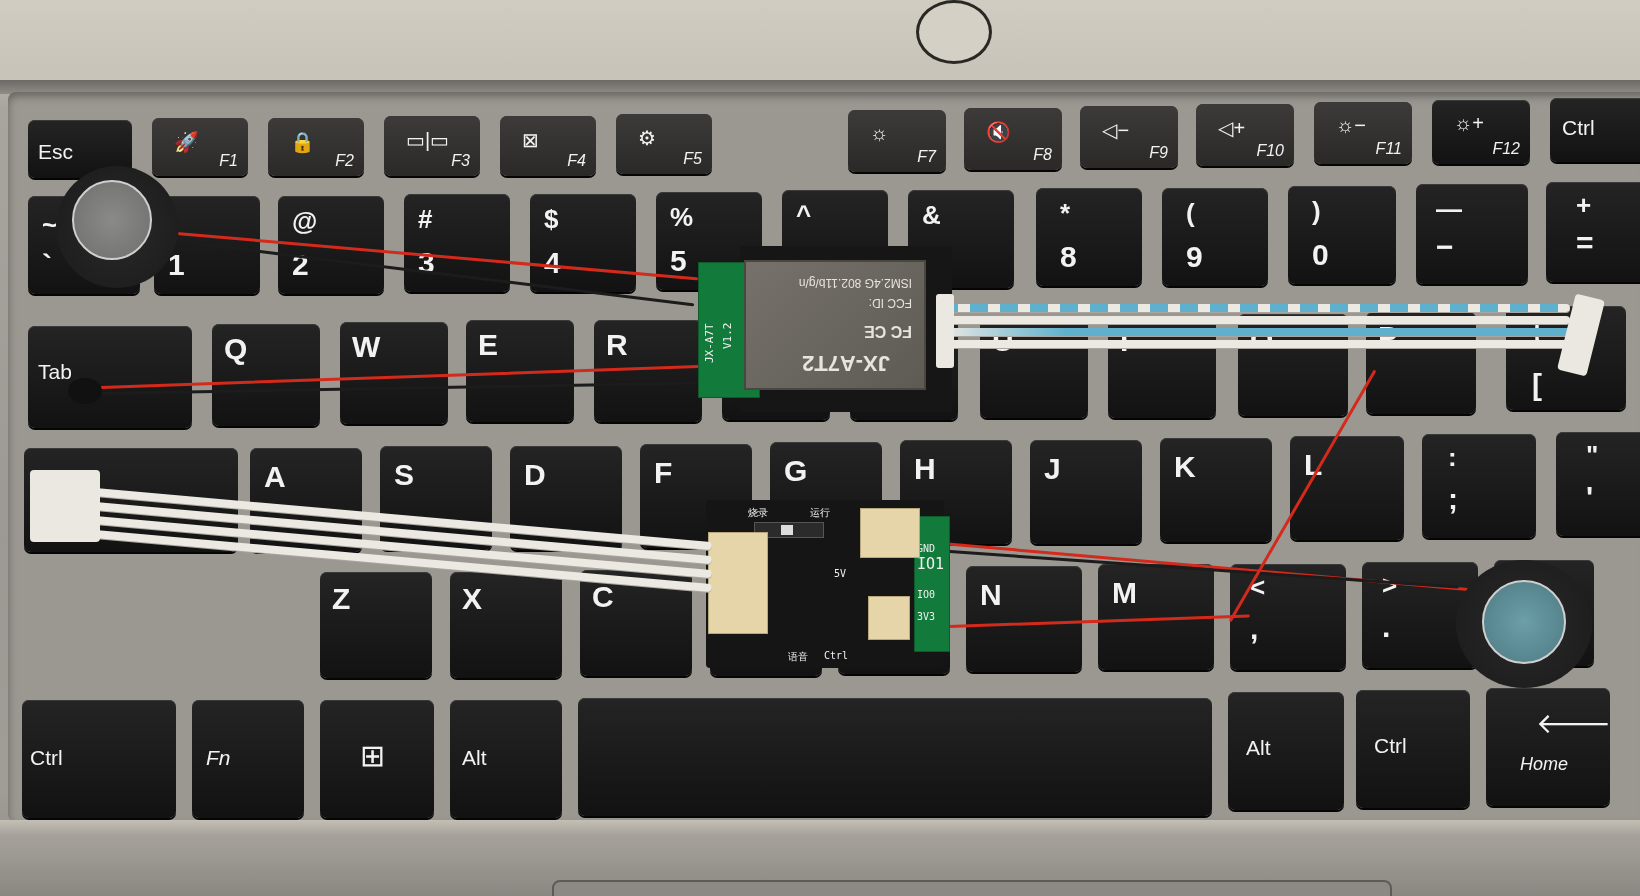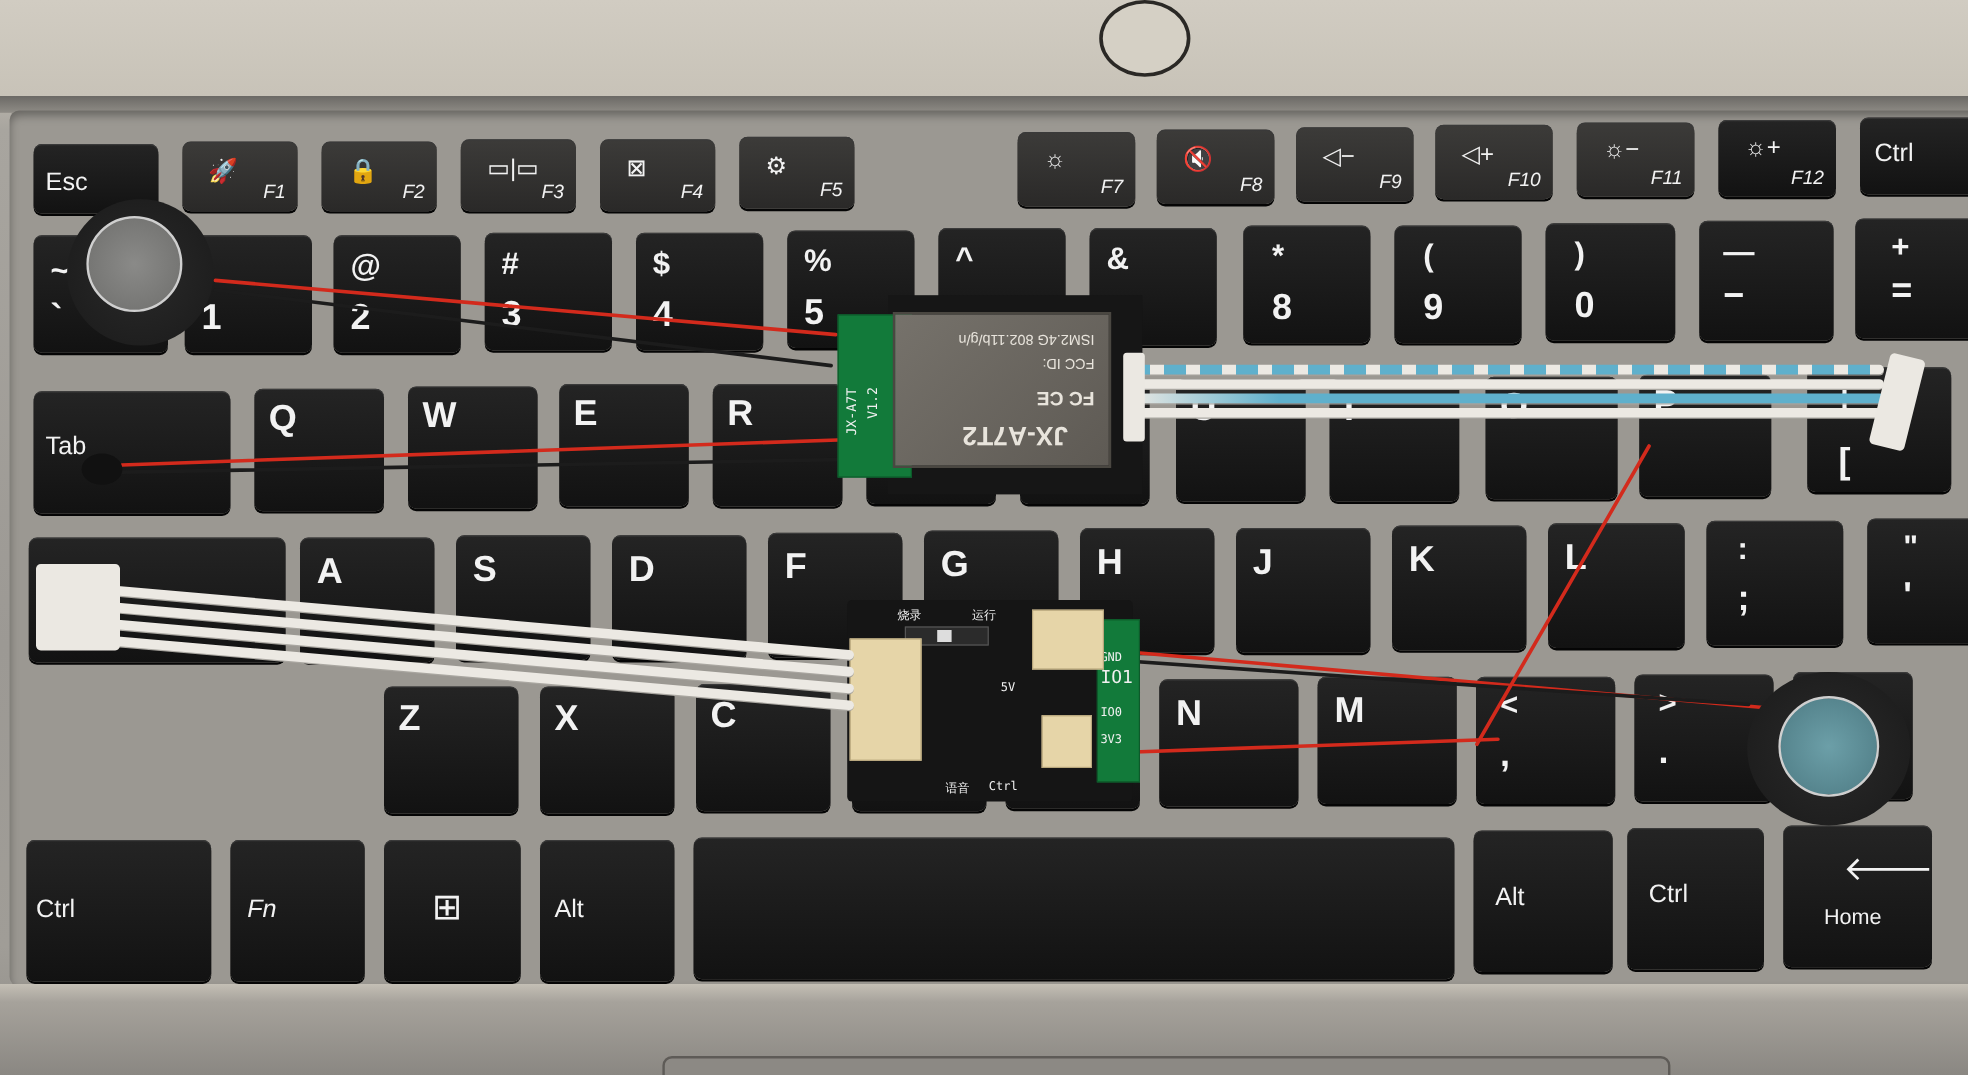"Home" span.lbl { font-style: none -> italic }
